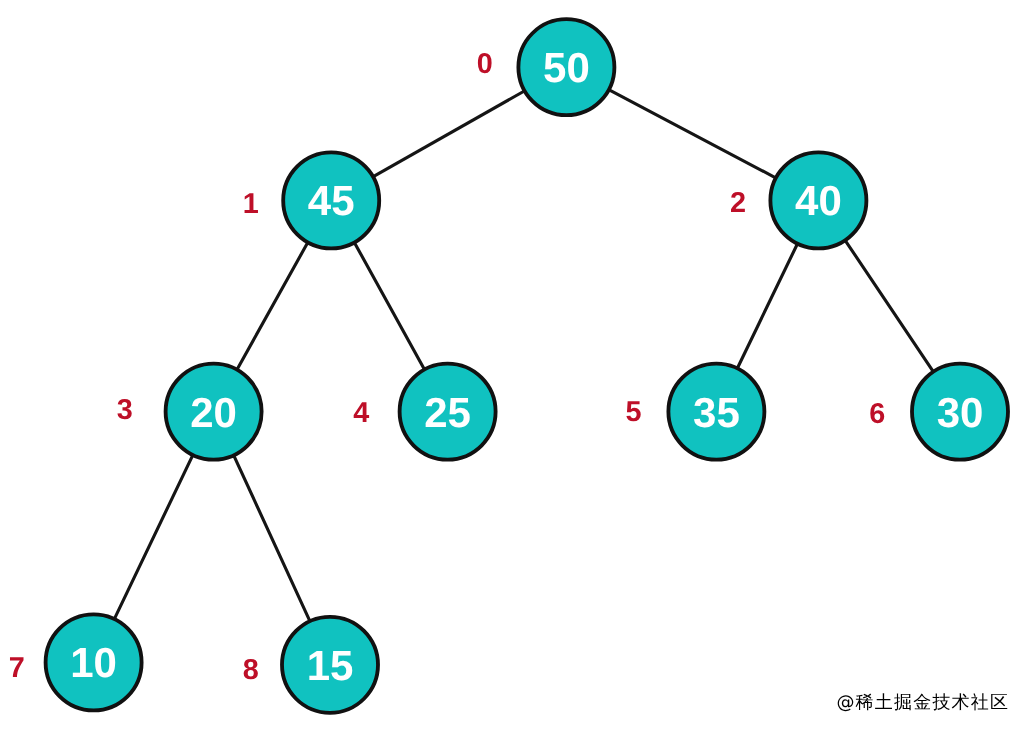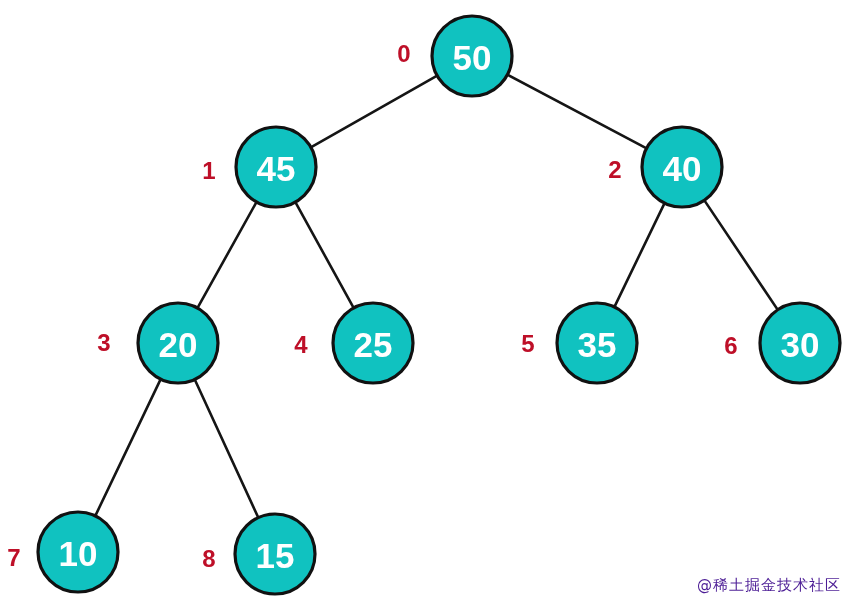"@稀土掘金技术社区" .watermark { color: #4c1d95 -> #000000 }
